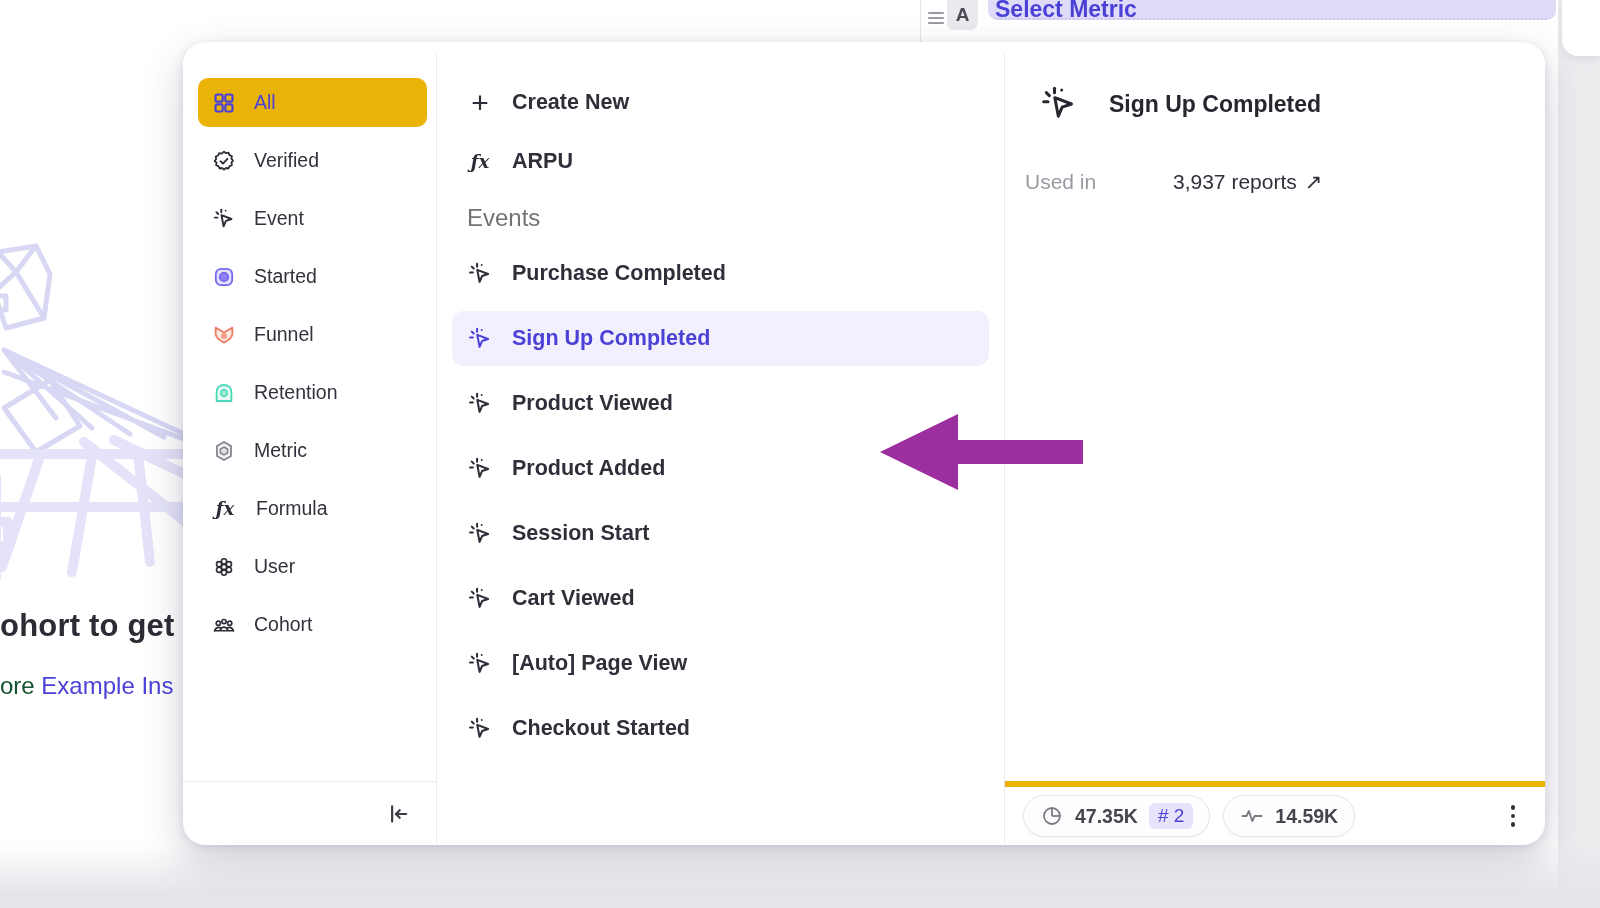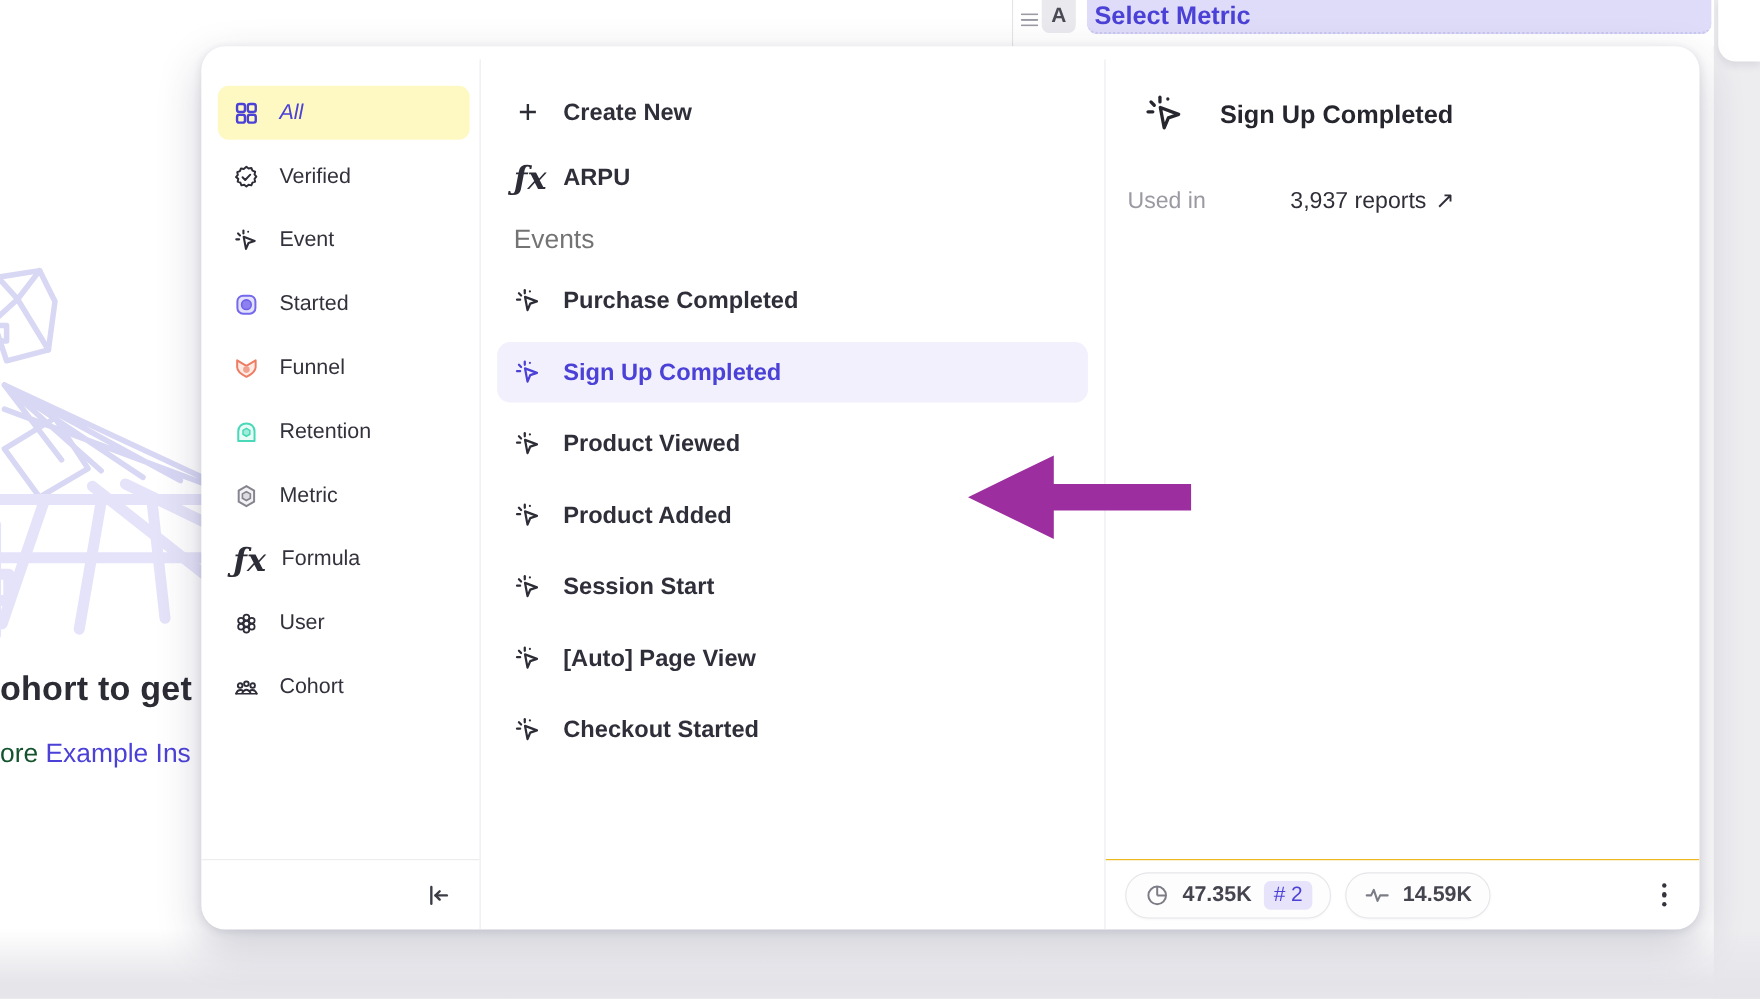"Select Metric" .metric-tab { height: 31px -> 20px }
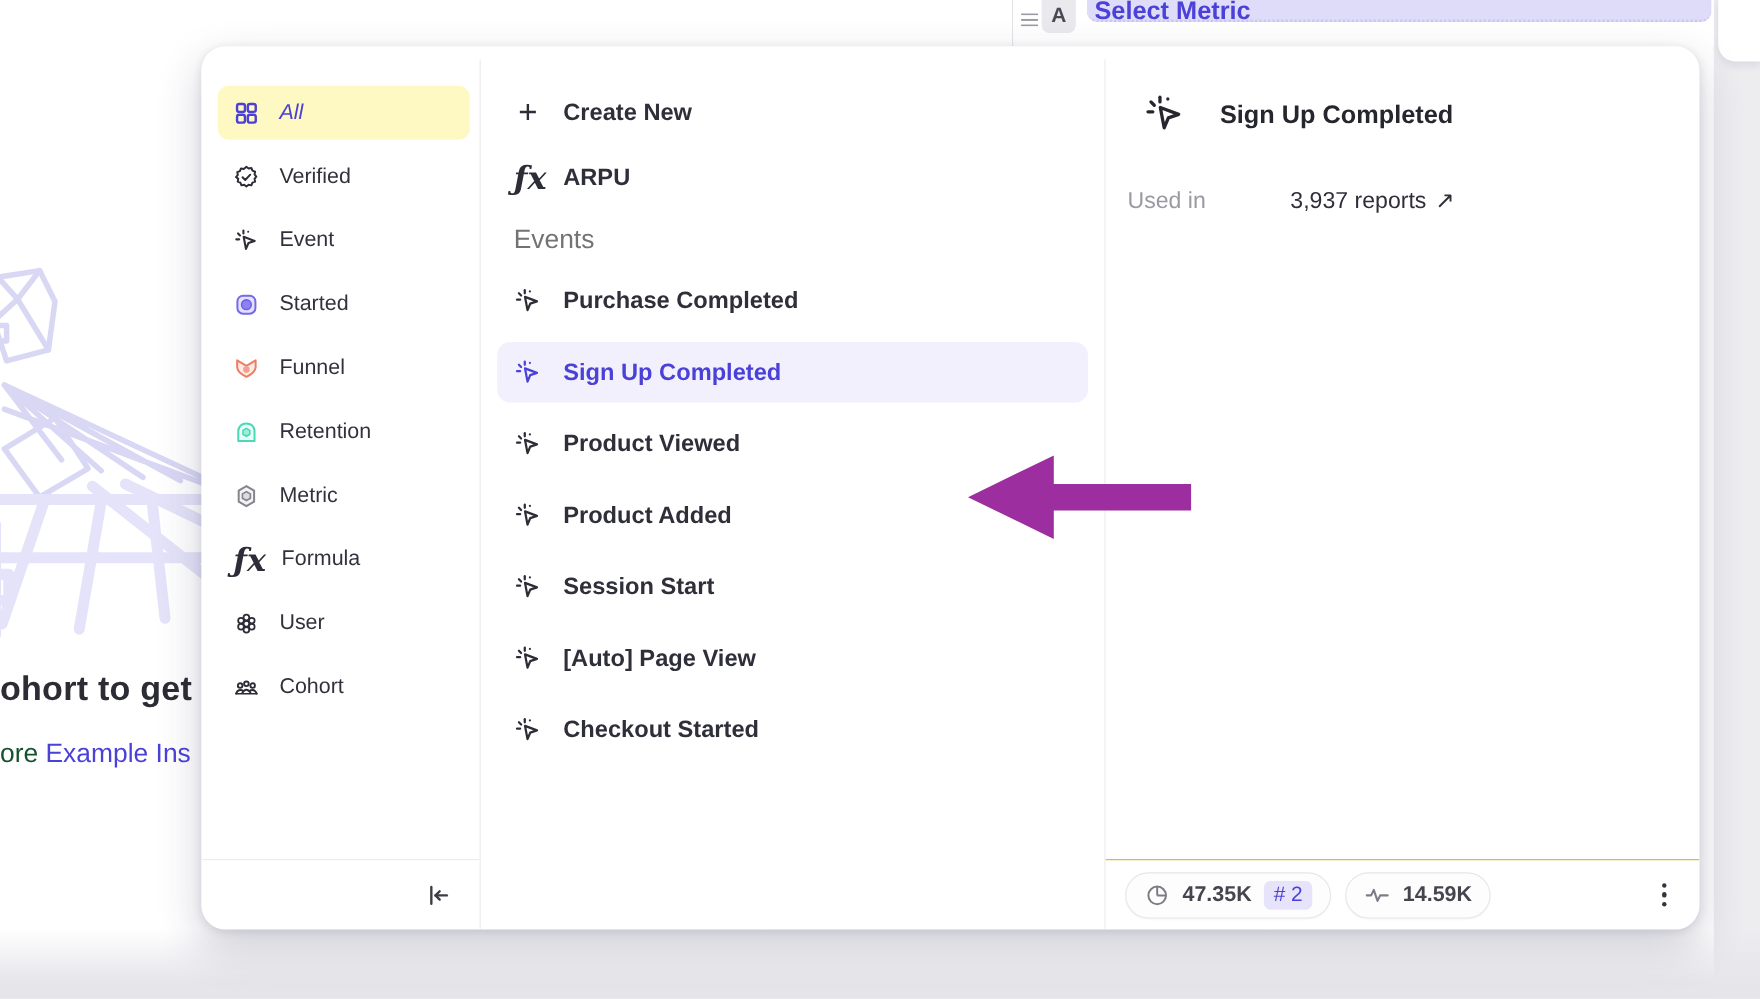"All" .side-item.selected { background: #fef9c3 -> #eab308; font-style: italic -> none }
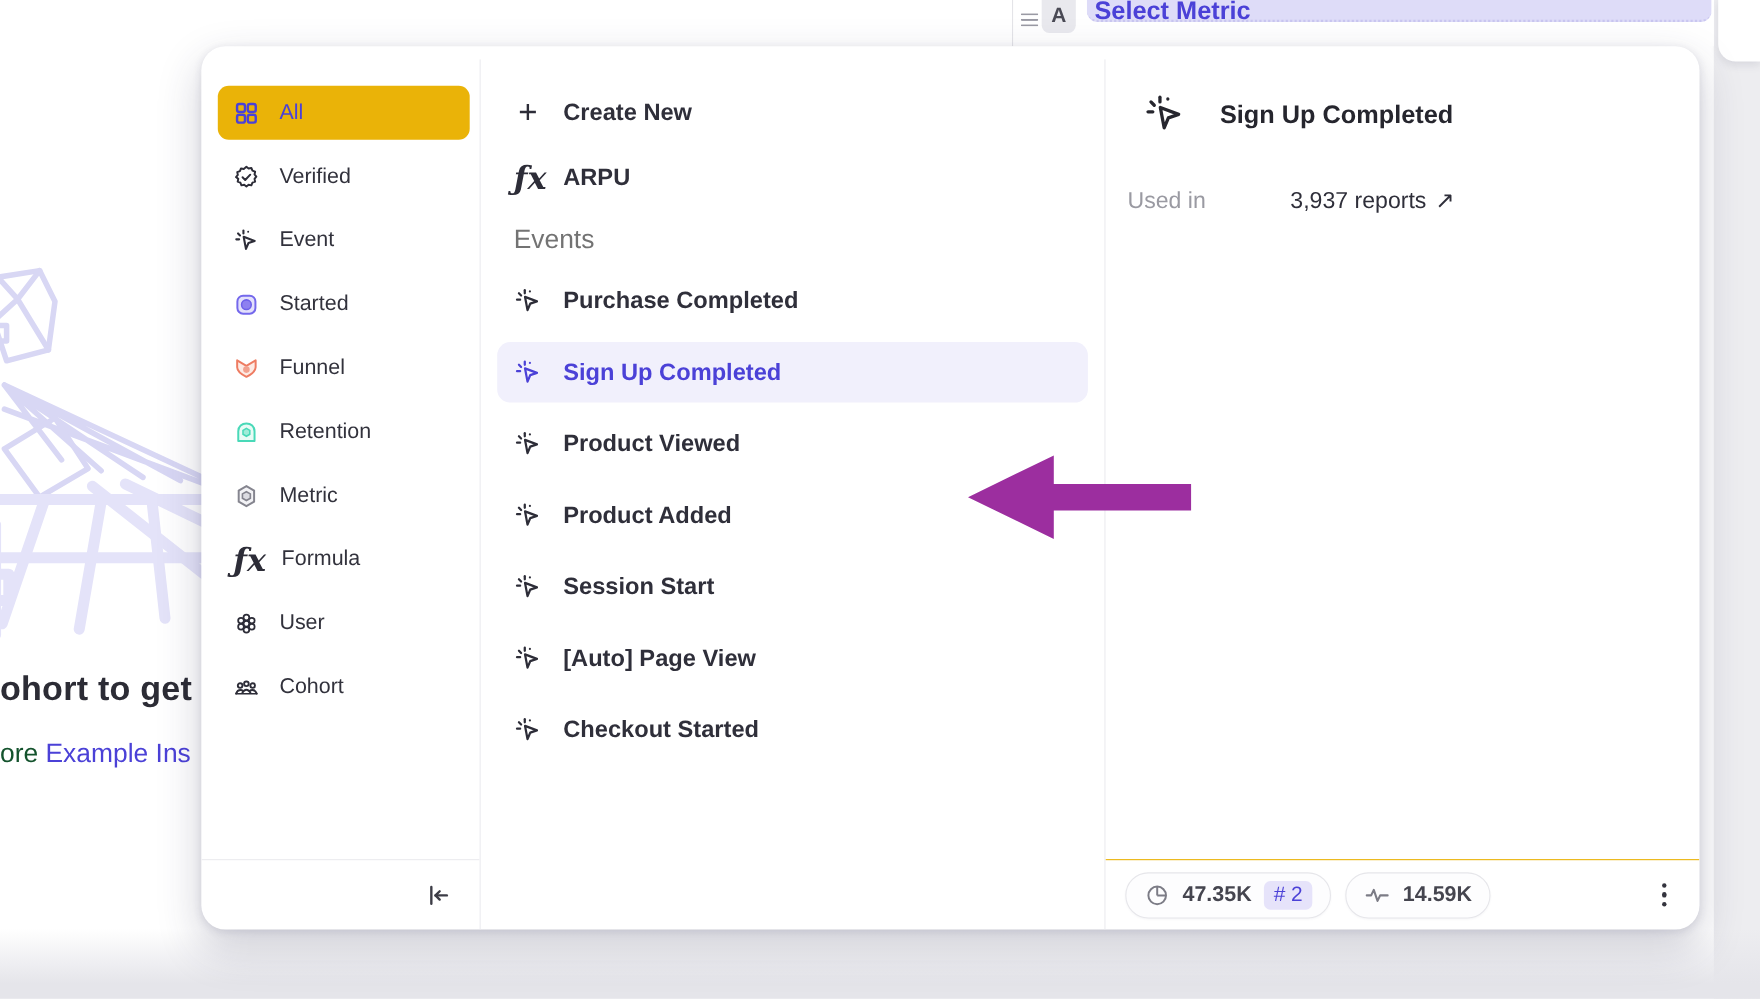"ƒx" .fx-glyph { font-size: 29px -> 18px }
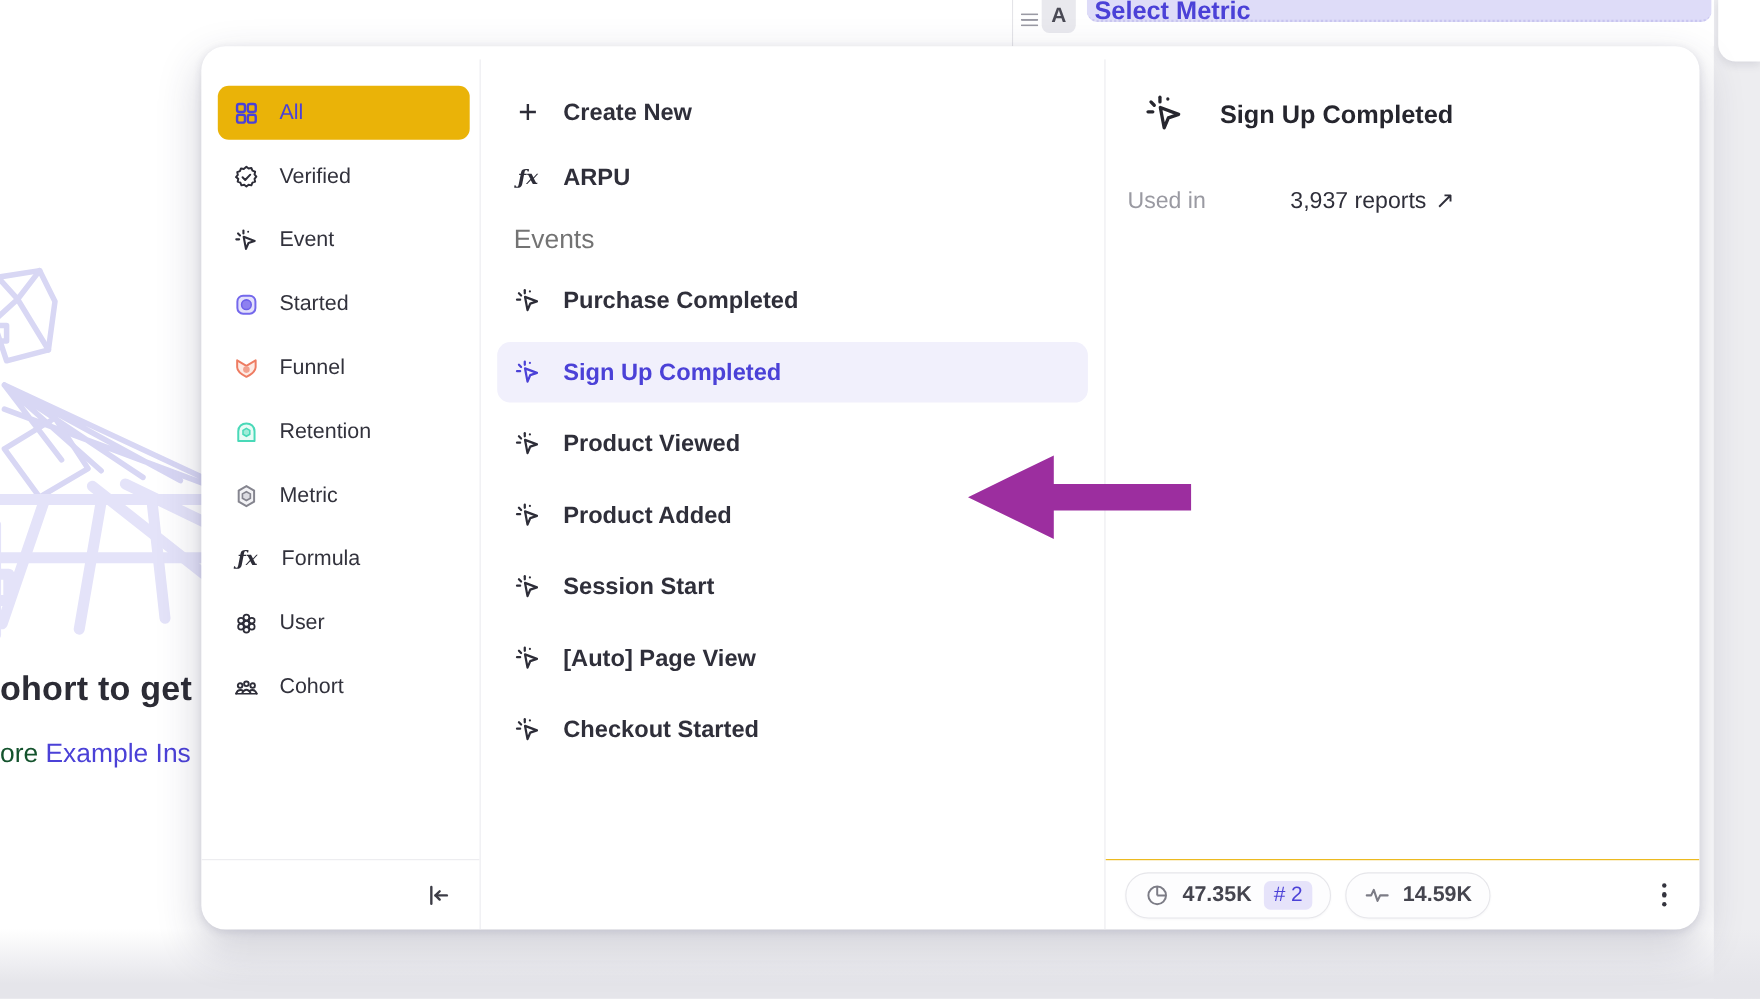"Cart Viewed" div.row { html: none -> <div> <span> <svg> <path></path> <path></path> <path></path> <path></path> <circle></circle> </svg> </span> <span>Cart Viewed</span> </div> }
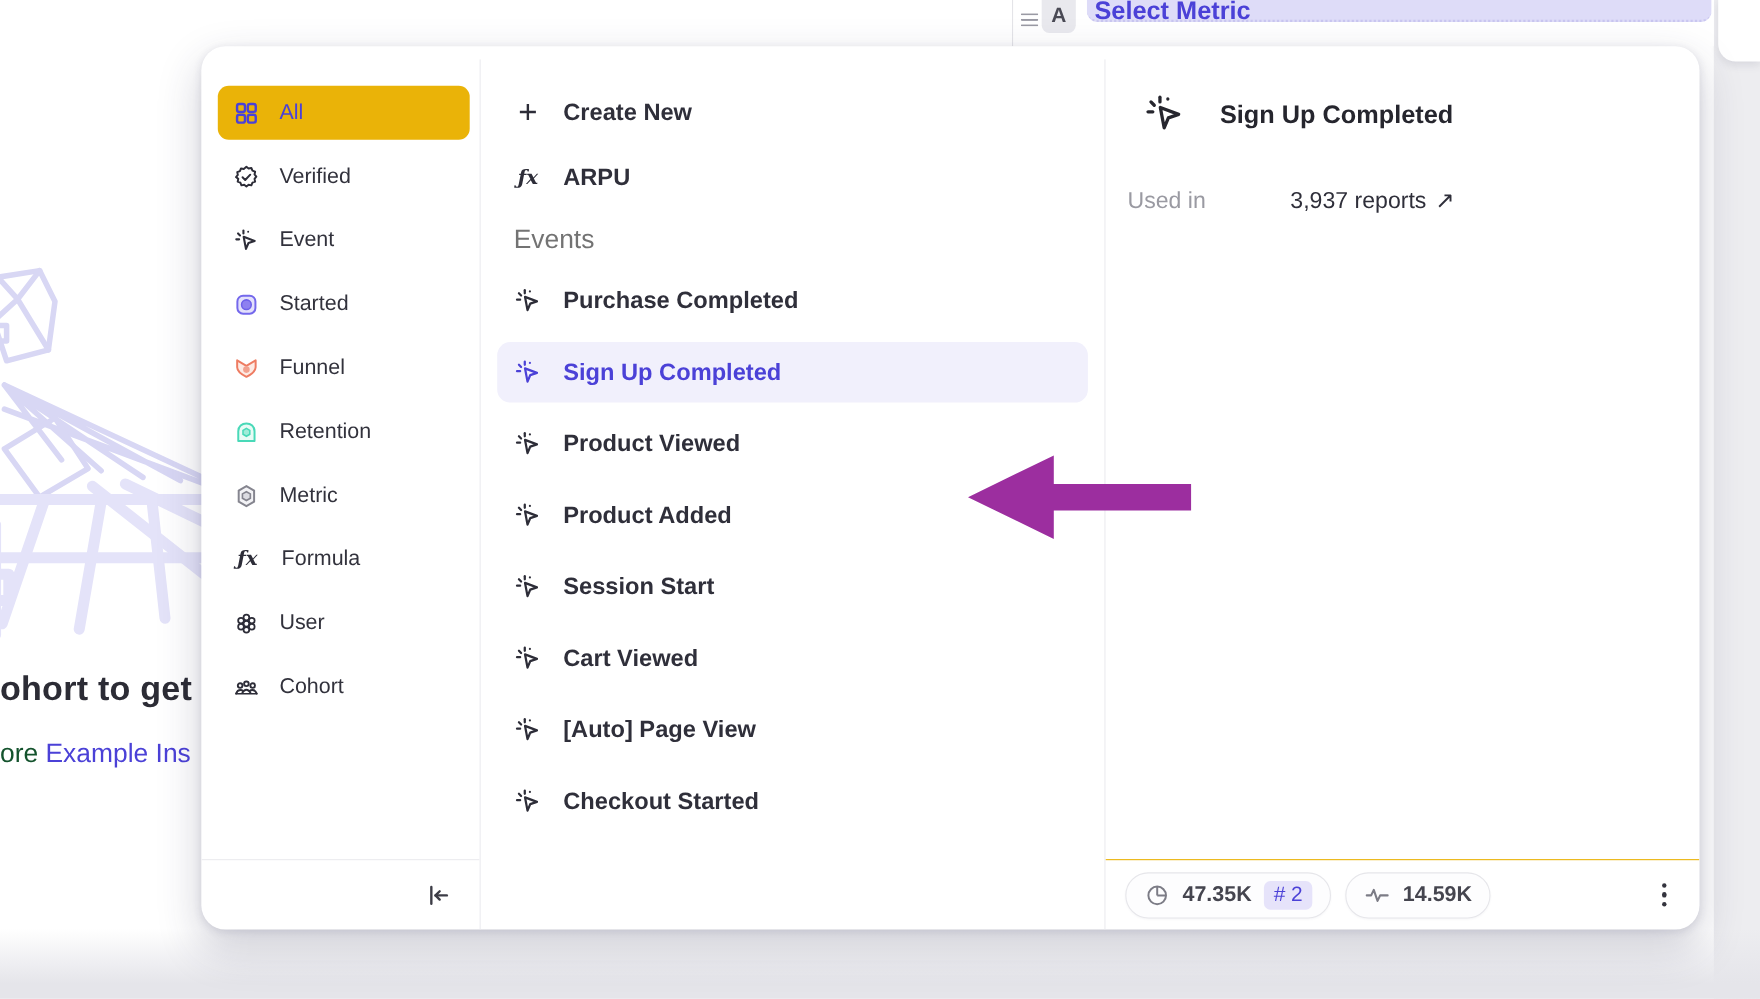"47.35K" .detail-footer { border-top: 1px solid #eab308 -> 6px solid #eab308 }
